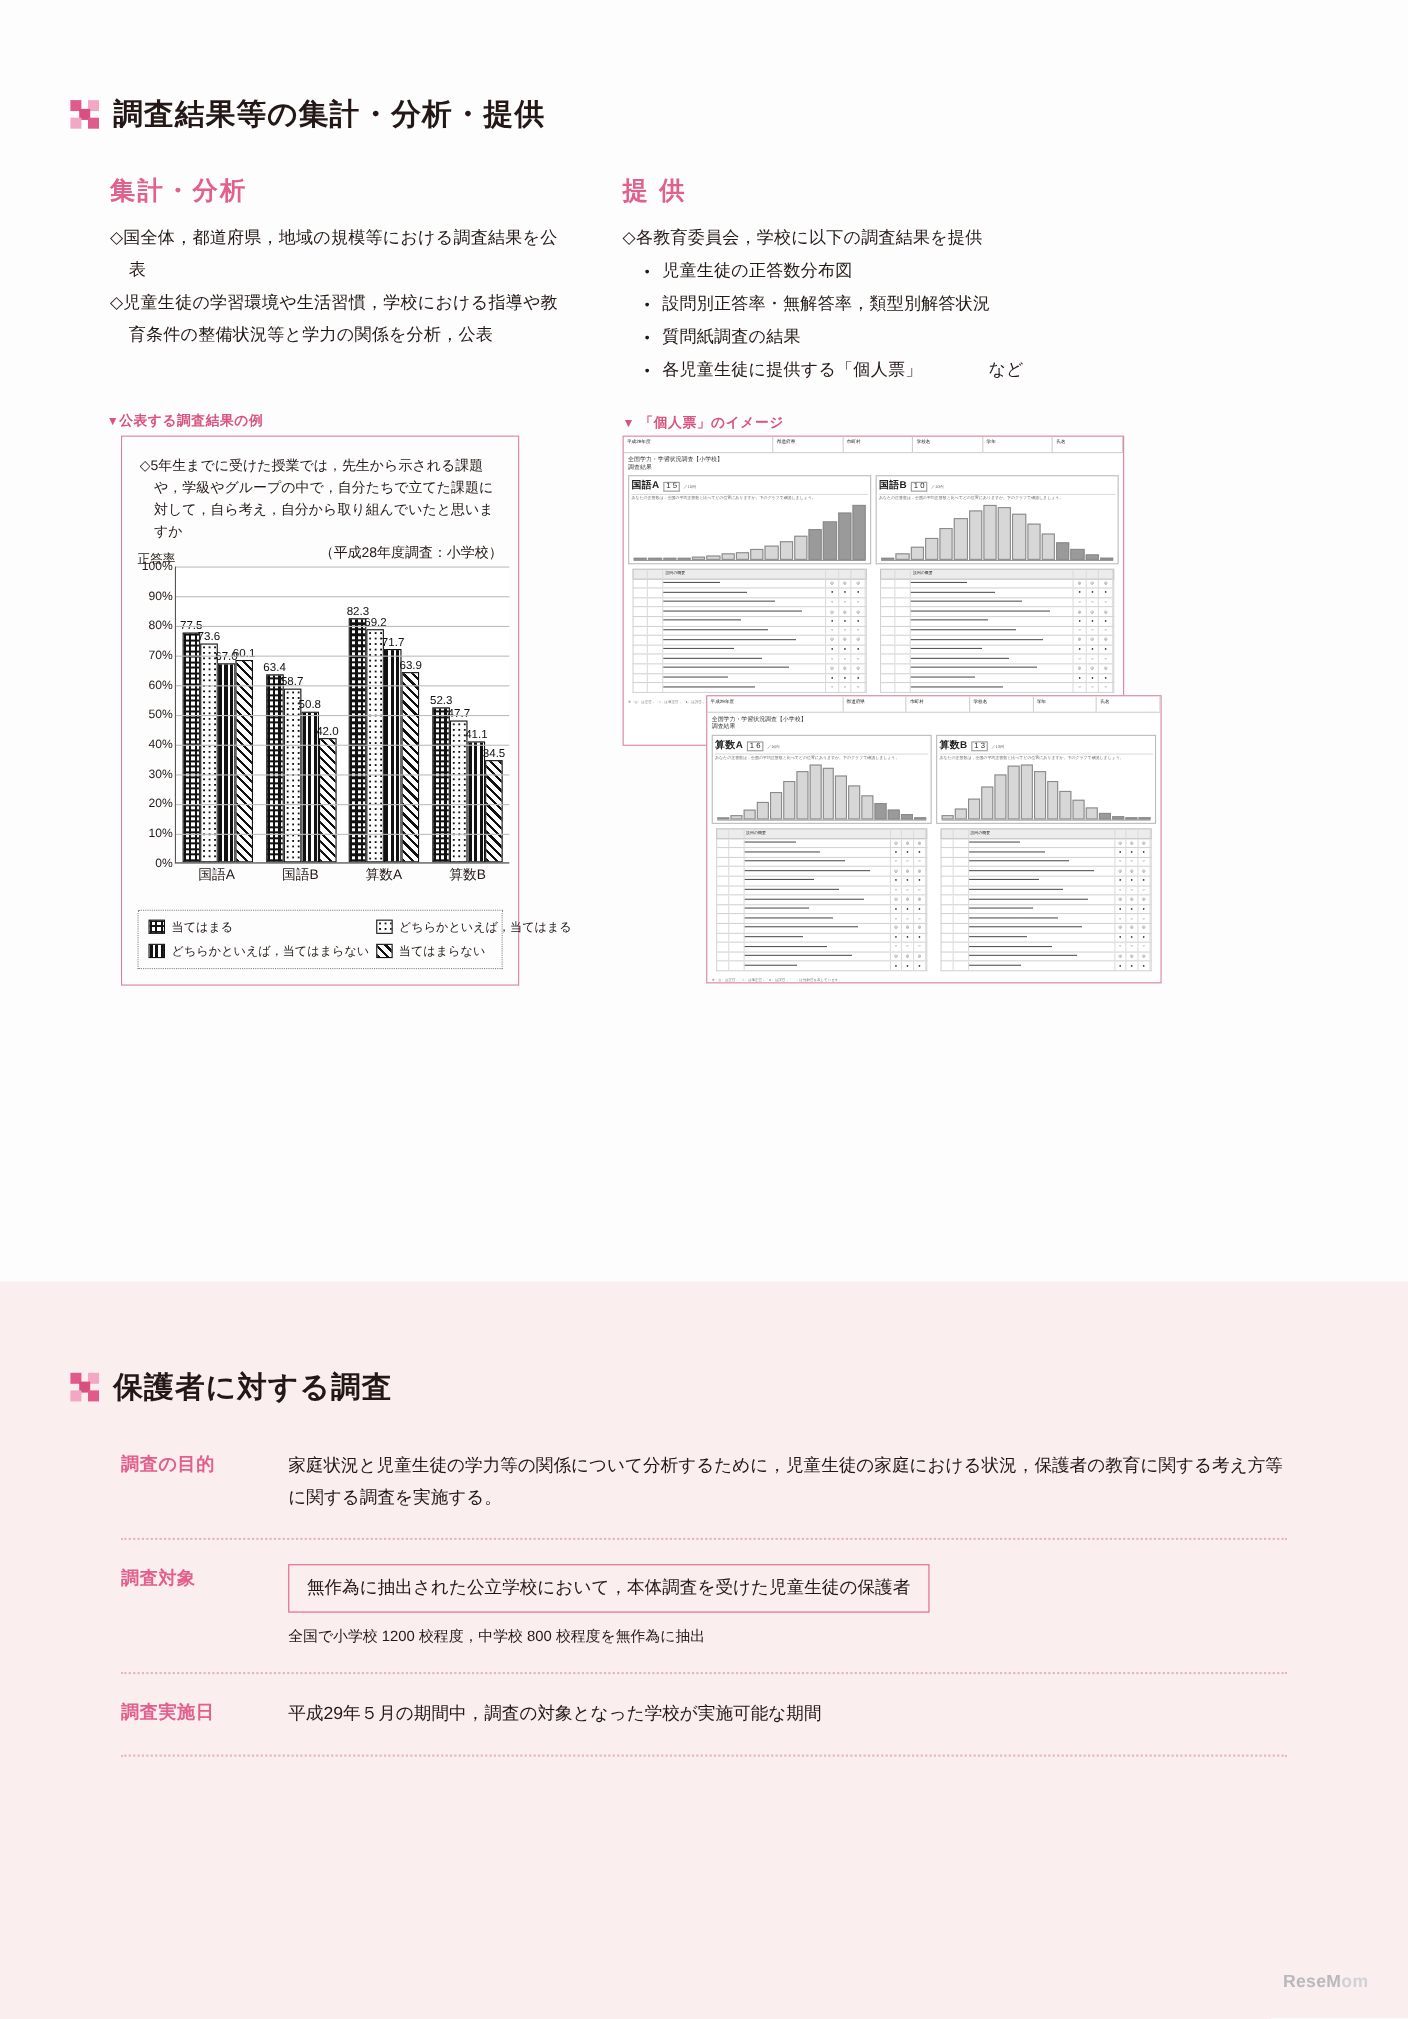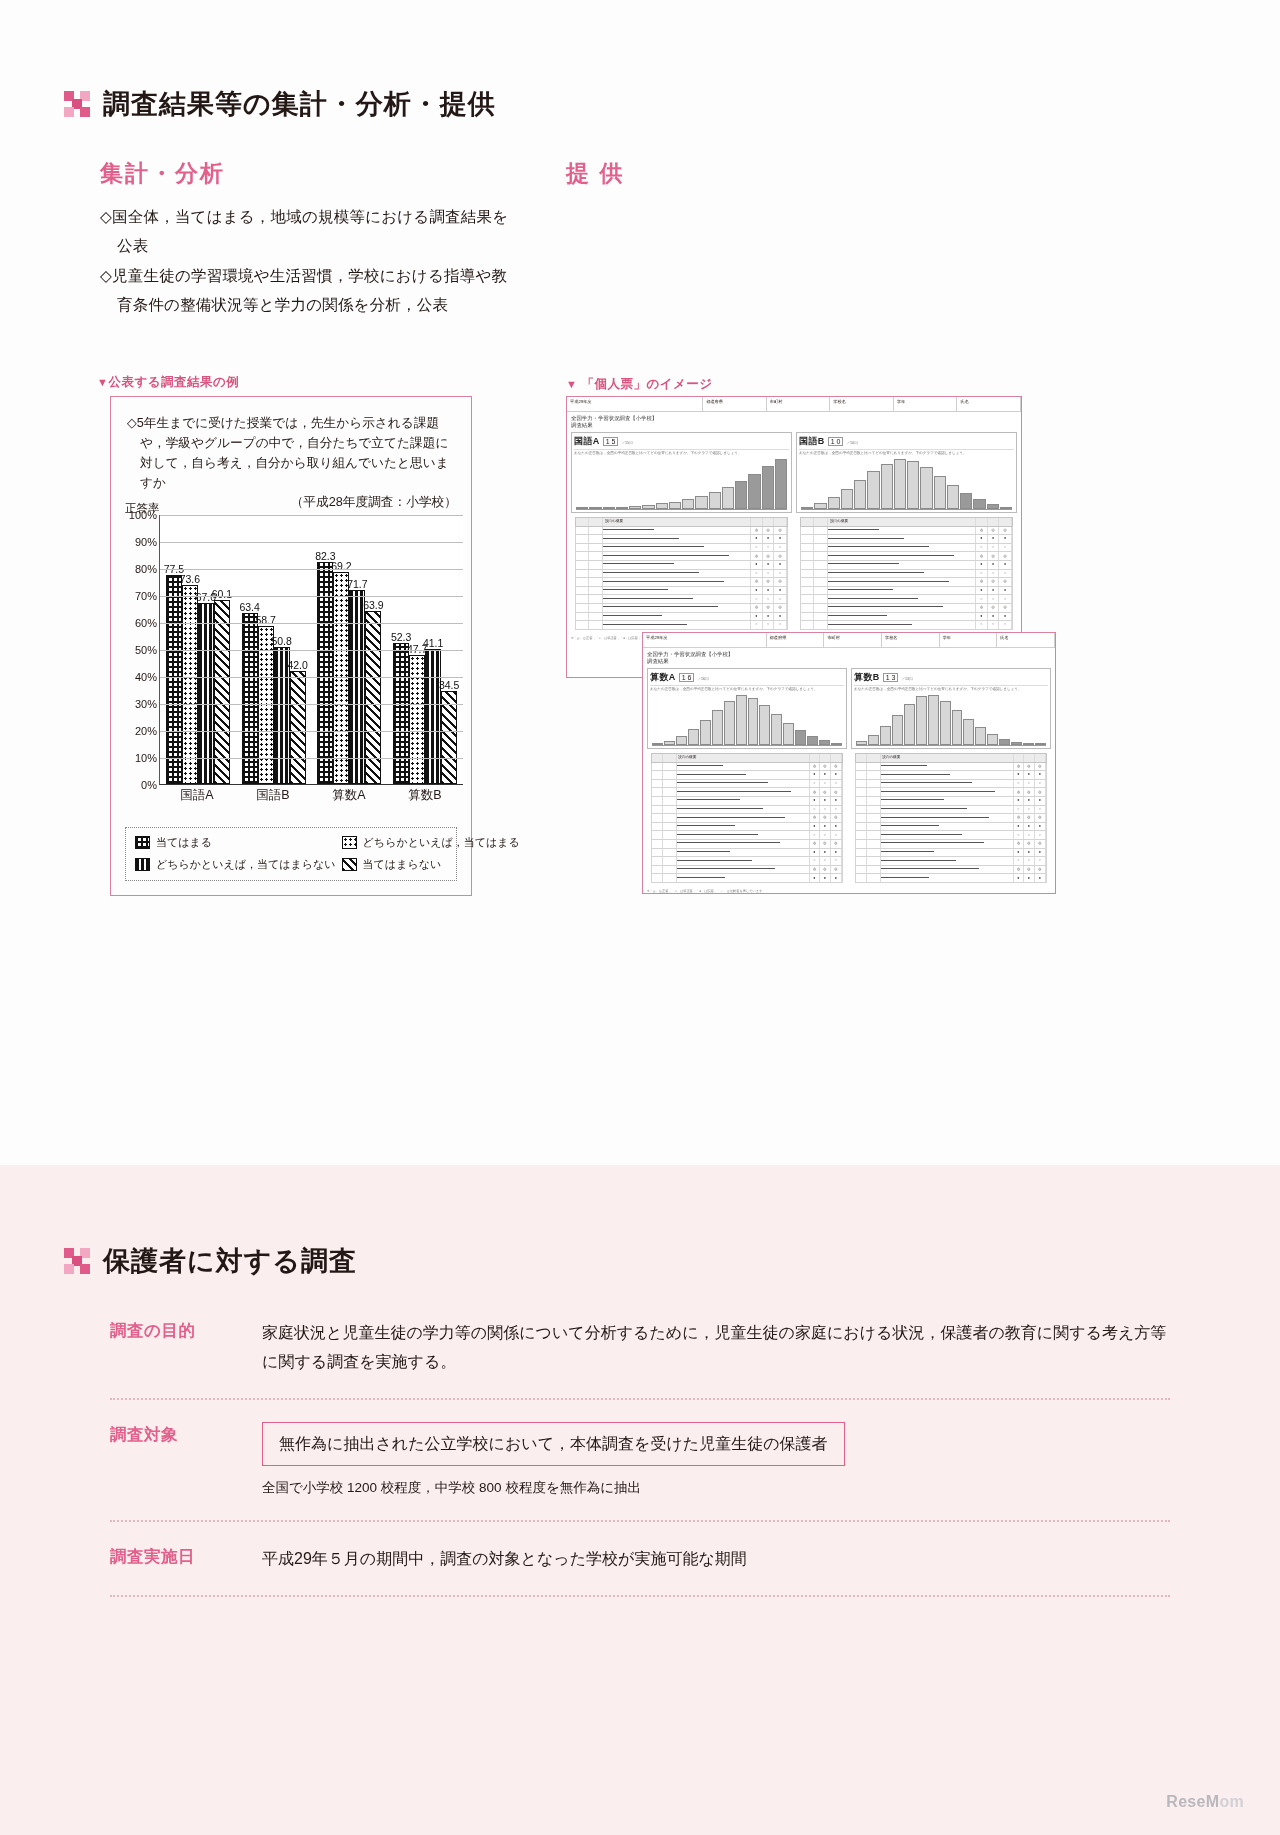"◇国全体，当てはまる，地域の規模等における調査結果を公表" div.diamond-item { text: 当てはまる -> 都道府県 }
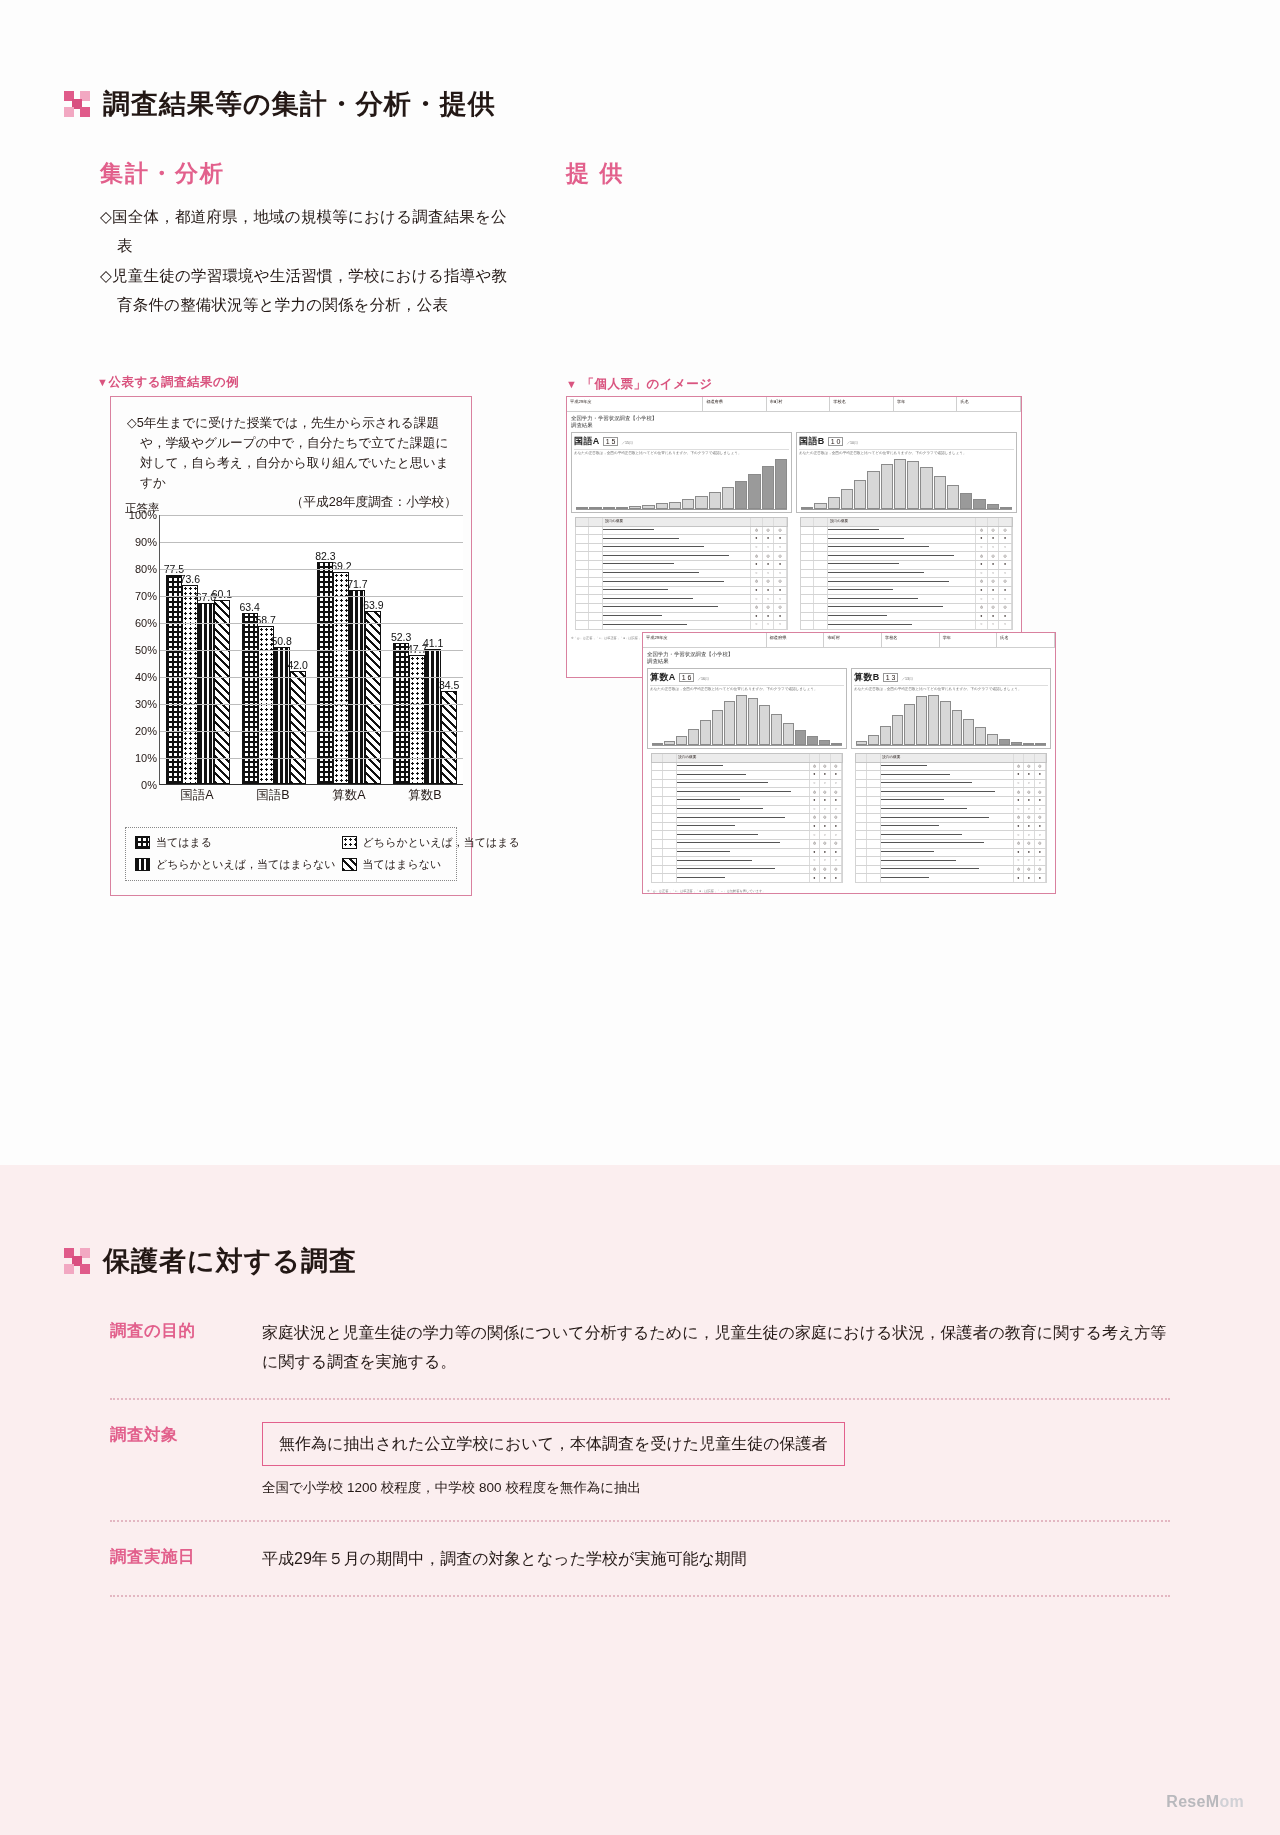"◇各教育委員会，学校に以下の調査結果を提供" div.body-list { html: none -> <div> <div>◇各教育委員会，学校に以下の調査結果を提供</div> <div>児童生徒の正答数分布図</div> <div>設問別正答率・無解答率，類型別解答状況</div> <div>質問紙調査の結果</div> <div> <span>各児童生徒に提供する「個人票」</span><span>など</span> </div> </div> }
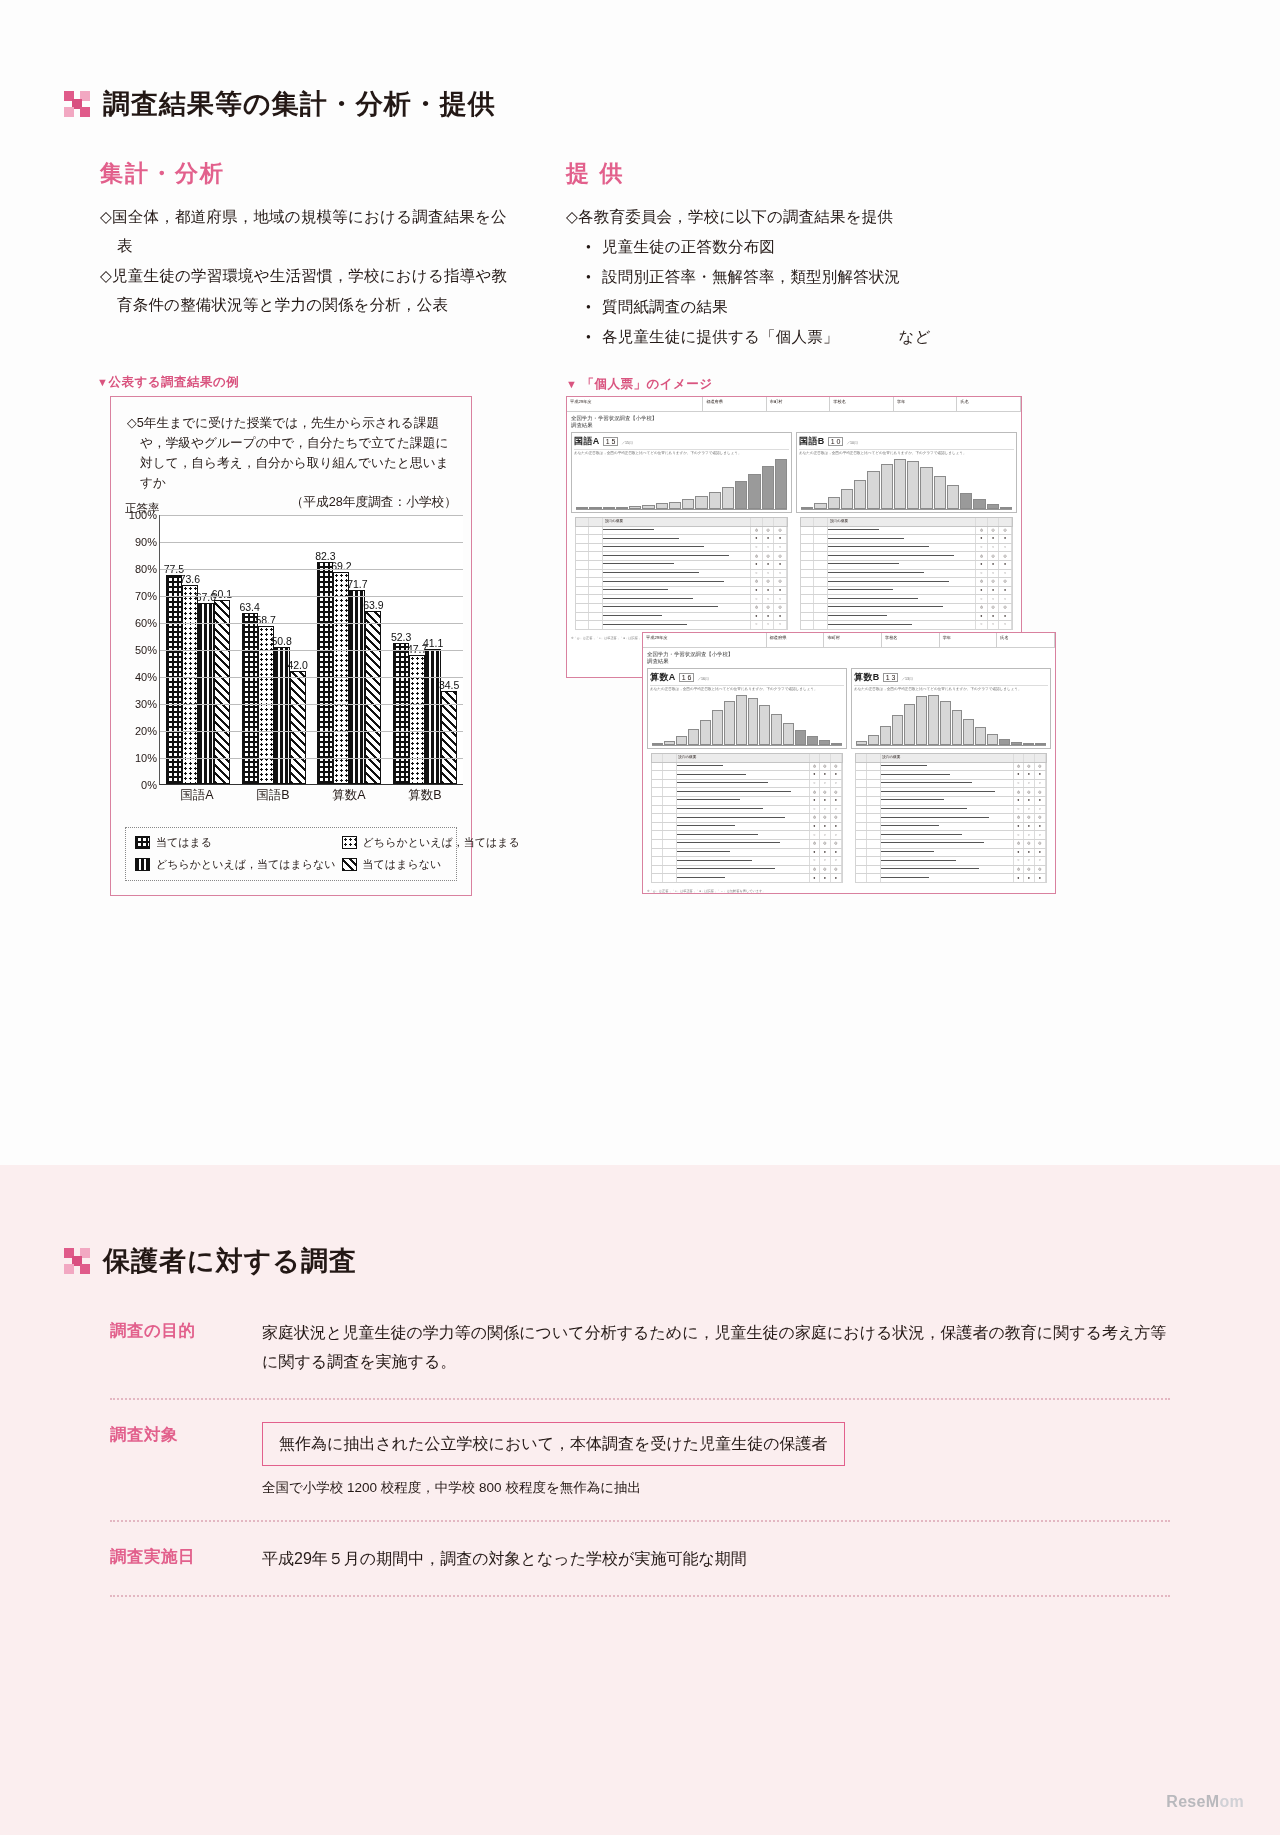"41.1" div.bar { height: 135px -> 110px }
